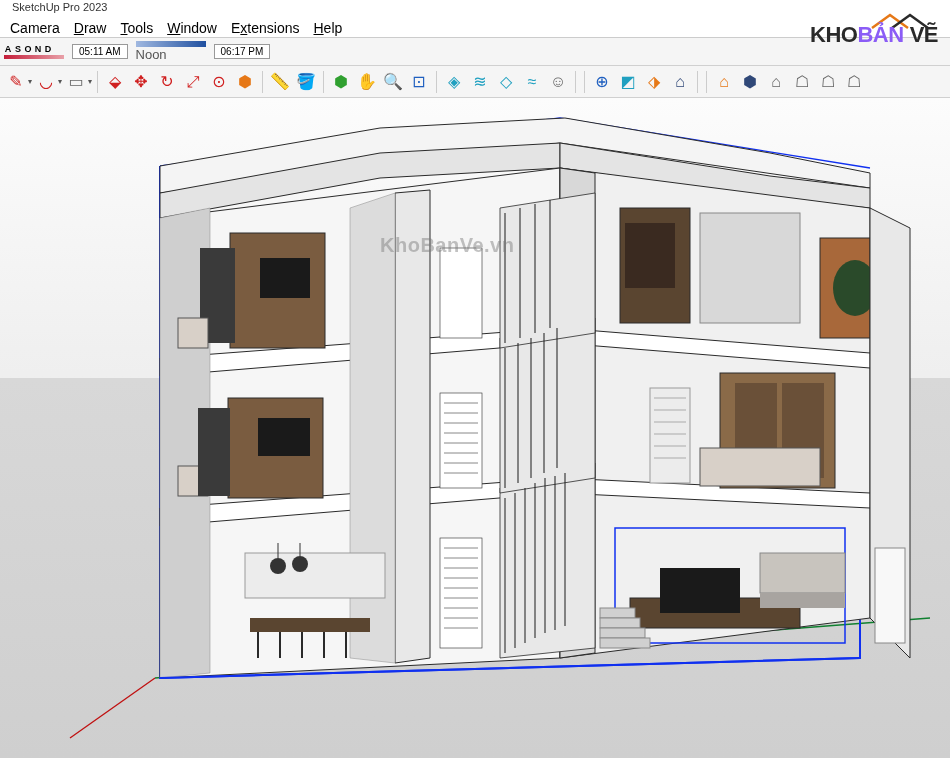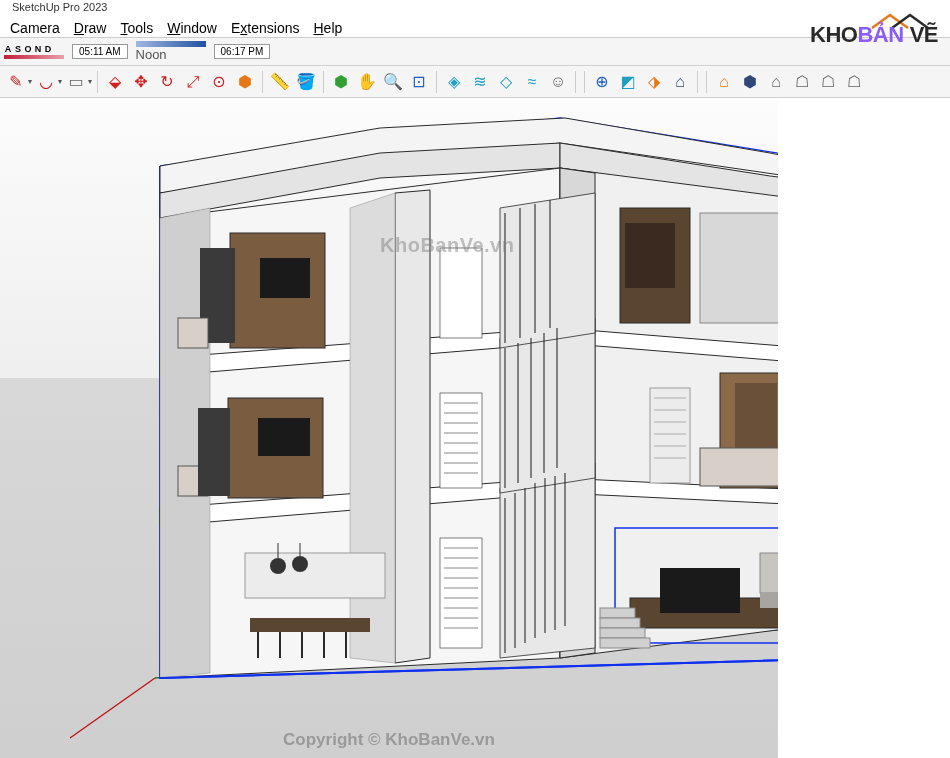"KhoBanVe.vn" .viewport { width: 778px -> 950px }
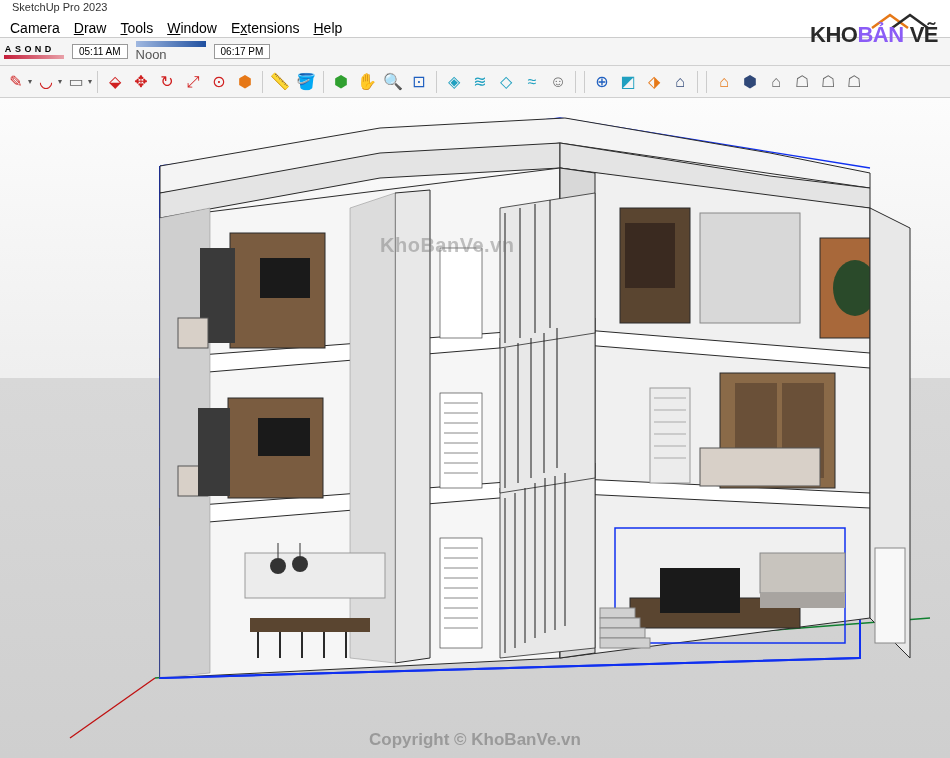"Copyright © KhoBanVe.vn" div.watermark-bottom { html: <div>Copyright © KhoBanVe.vn</div> -> none }
